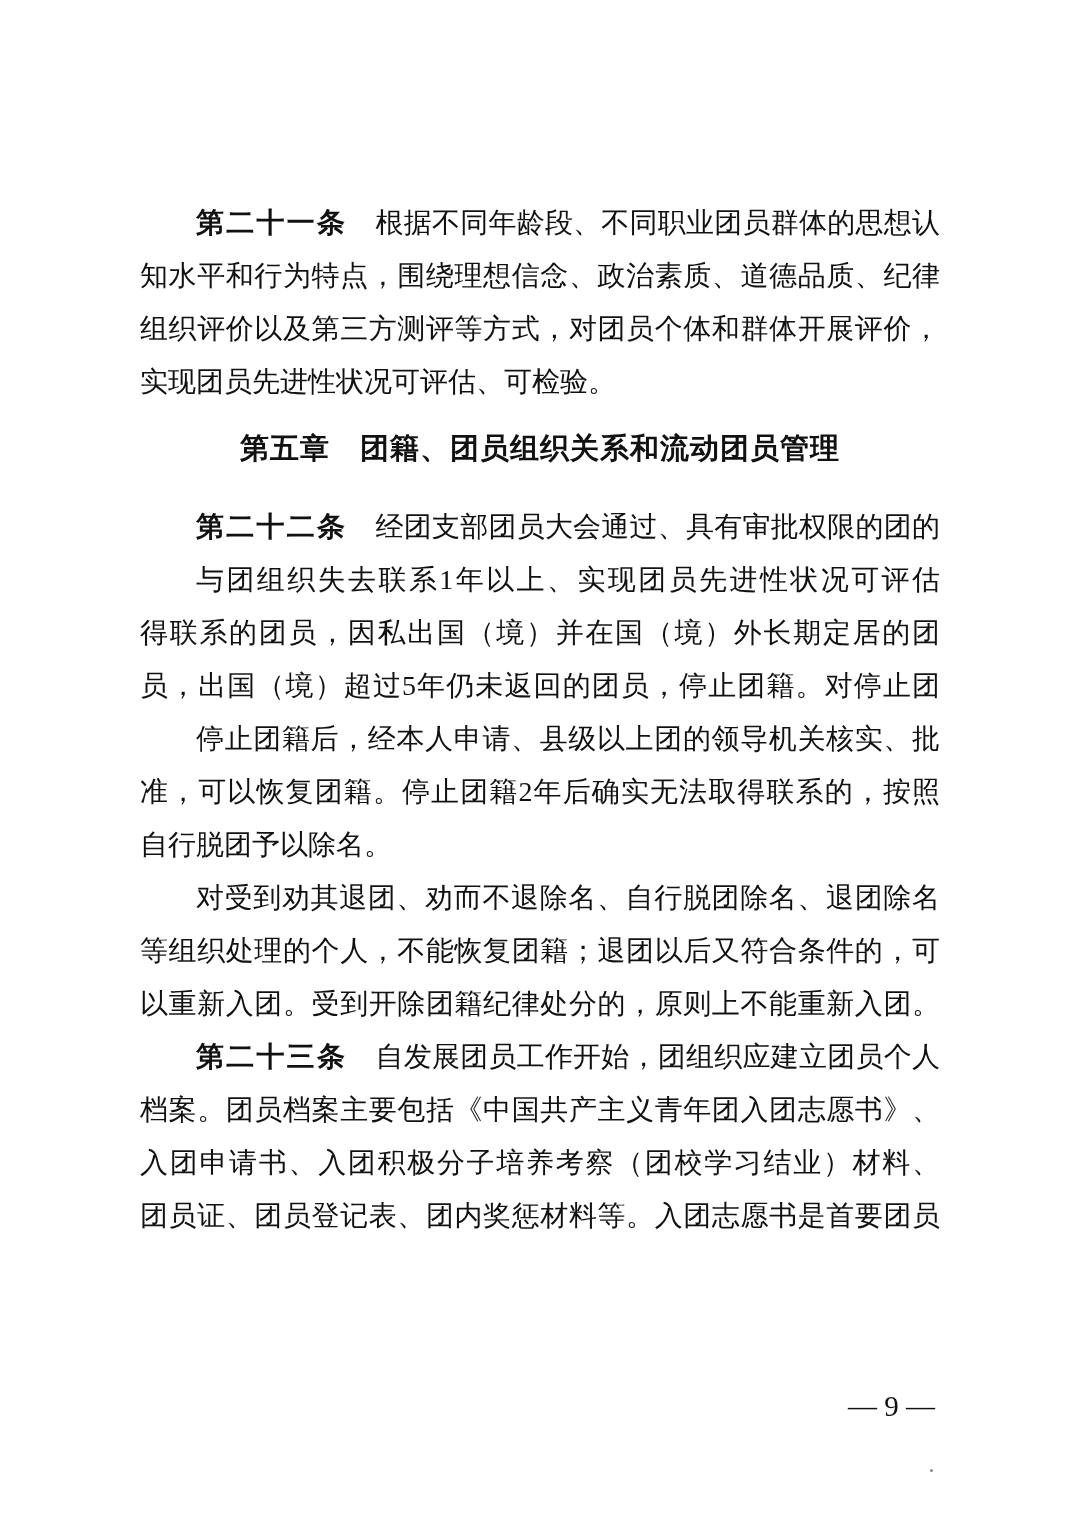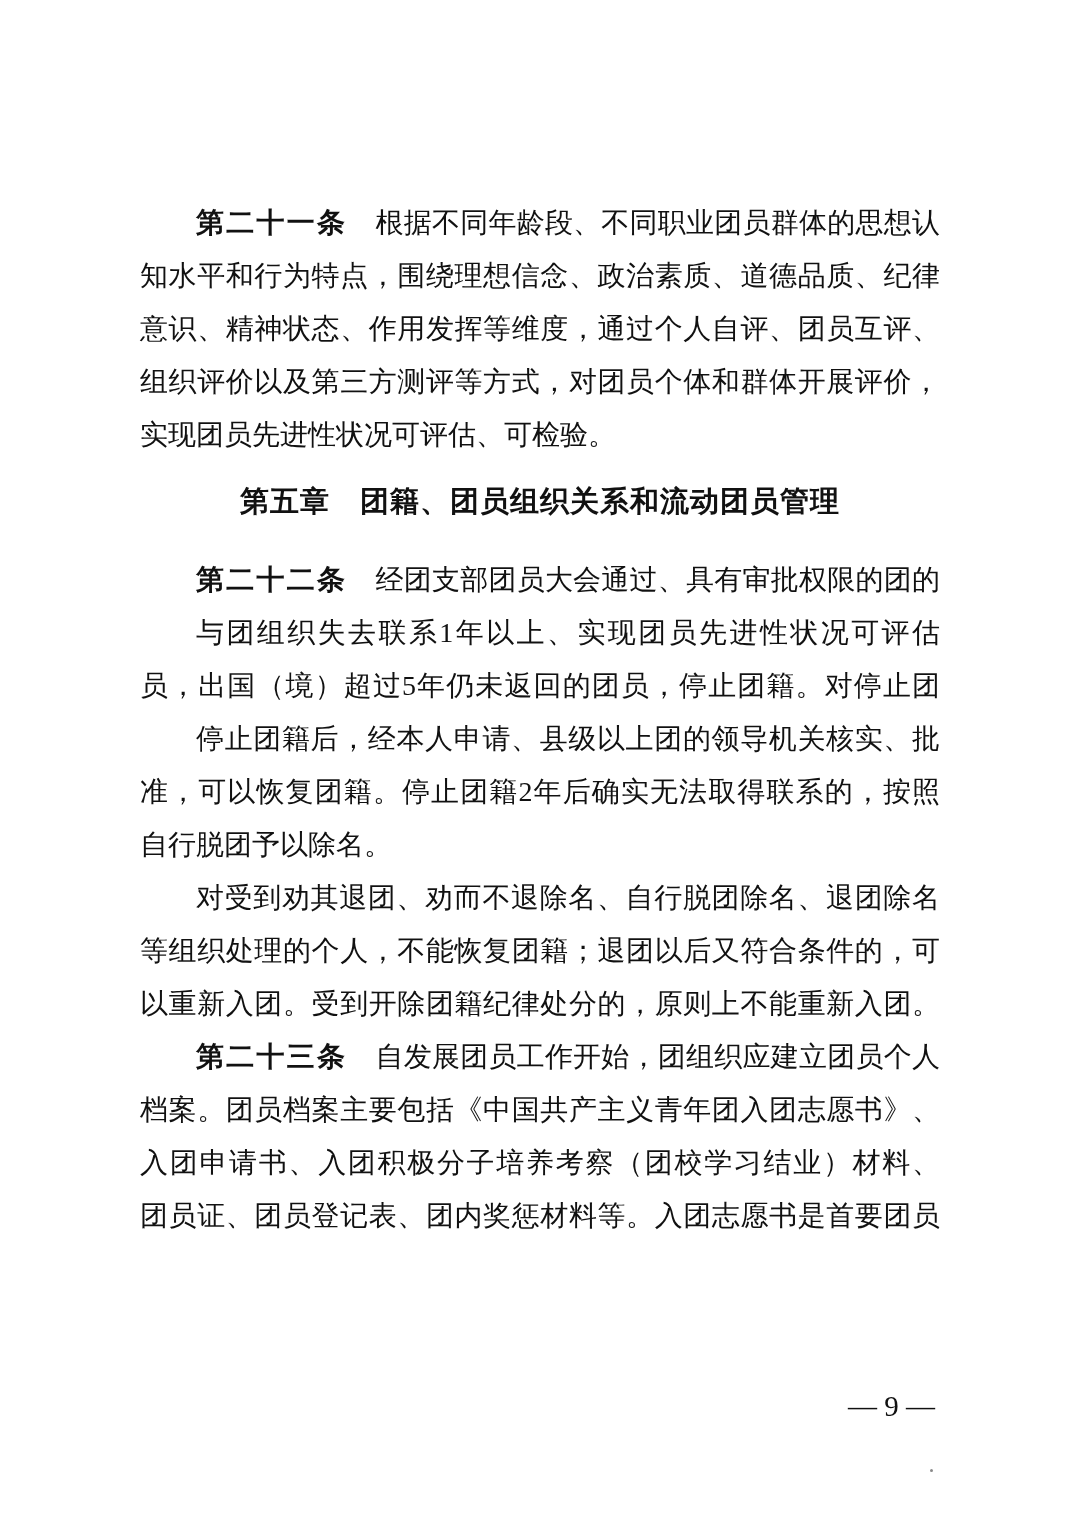"意识、精神状态、作用发挥等维度，通过个人自评、团员互评、" div.line { html: <div><span>意识、精神状态、作用发挥等维度，通过个人自评、团员互评、</span></div> -> none }
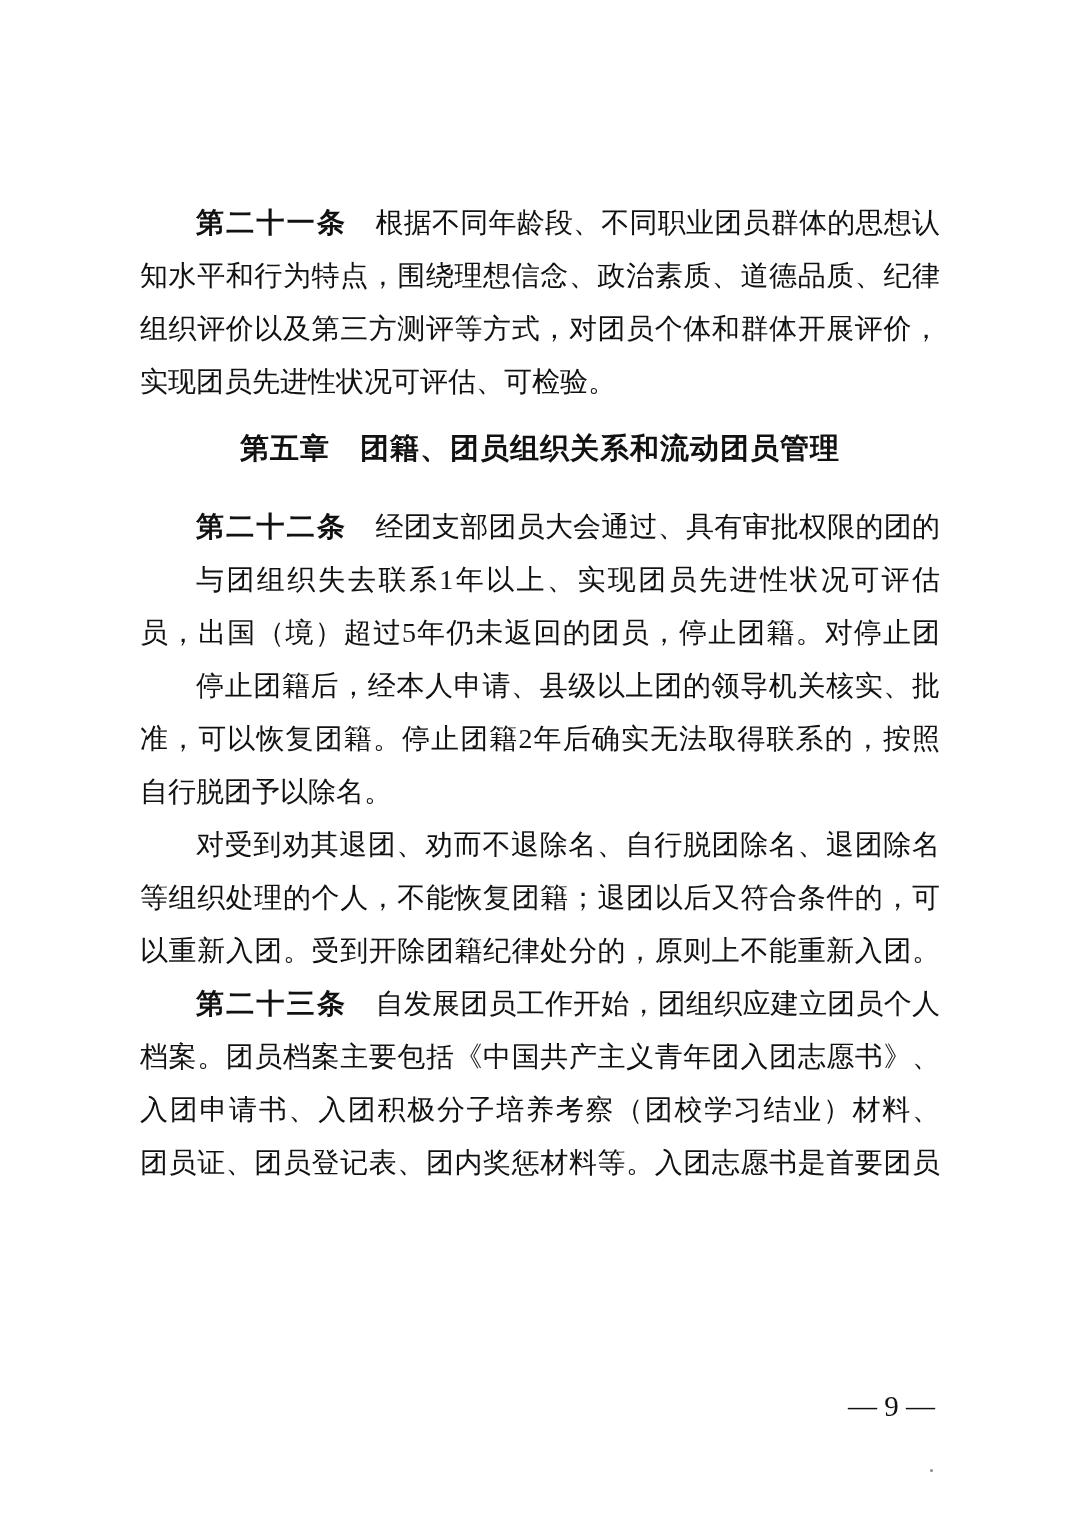"得联系的团员，因私出国（境）并在国（境）外长期定居的团" div.line { html: none -> <div><span>得联系的团员，因私出国（境）并在国（境）外长期定居的团</span></div> }
